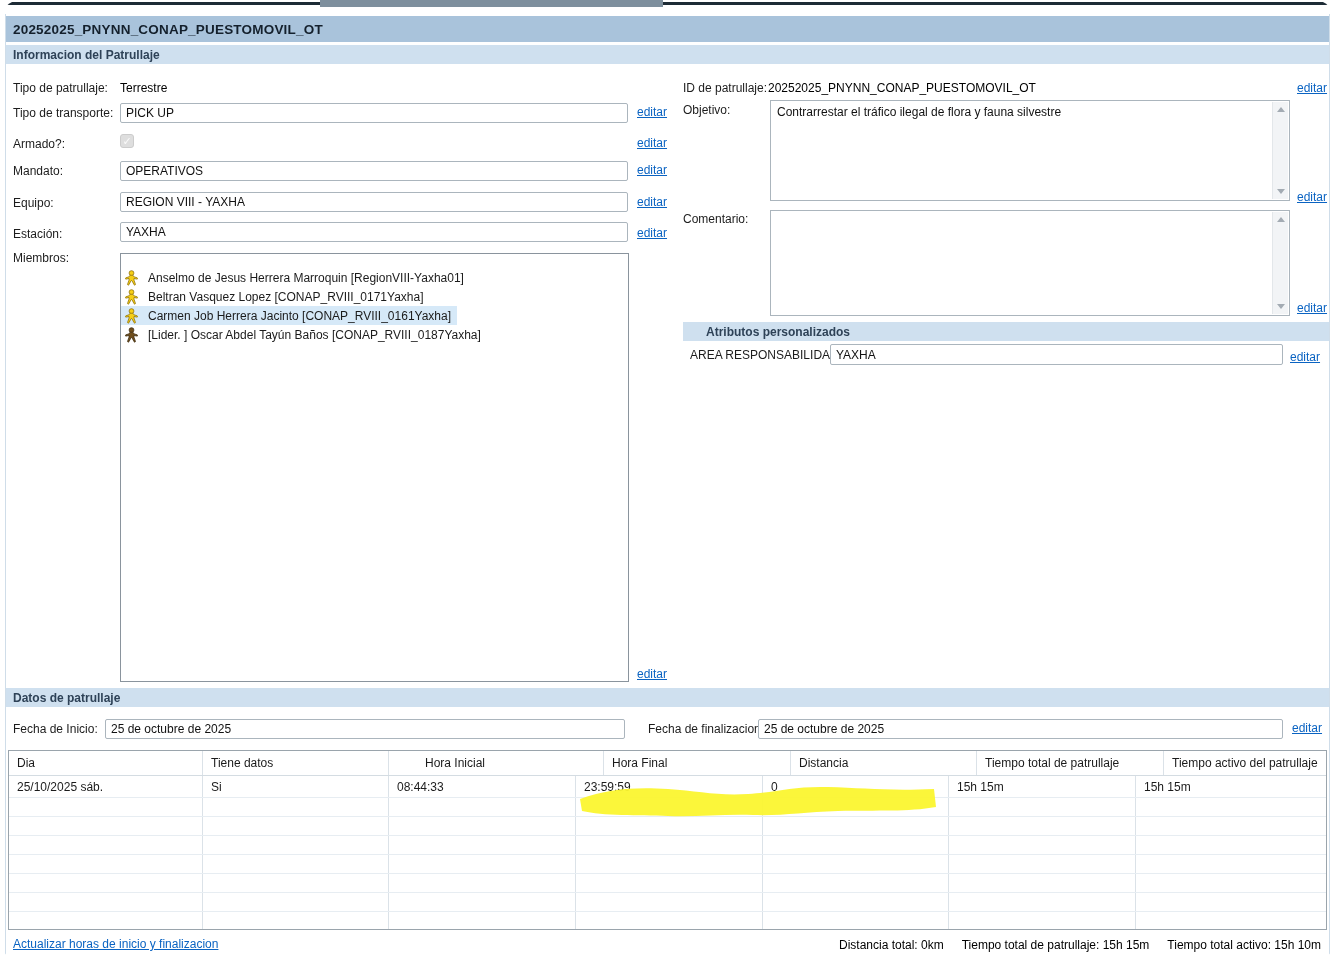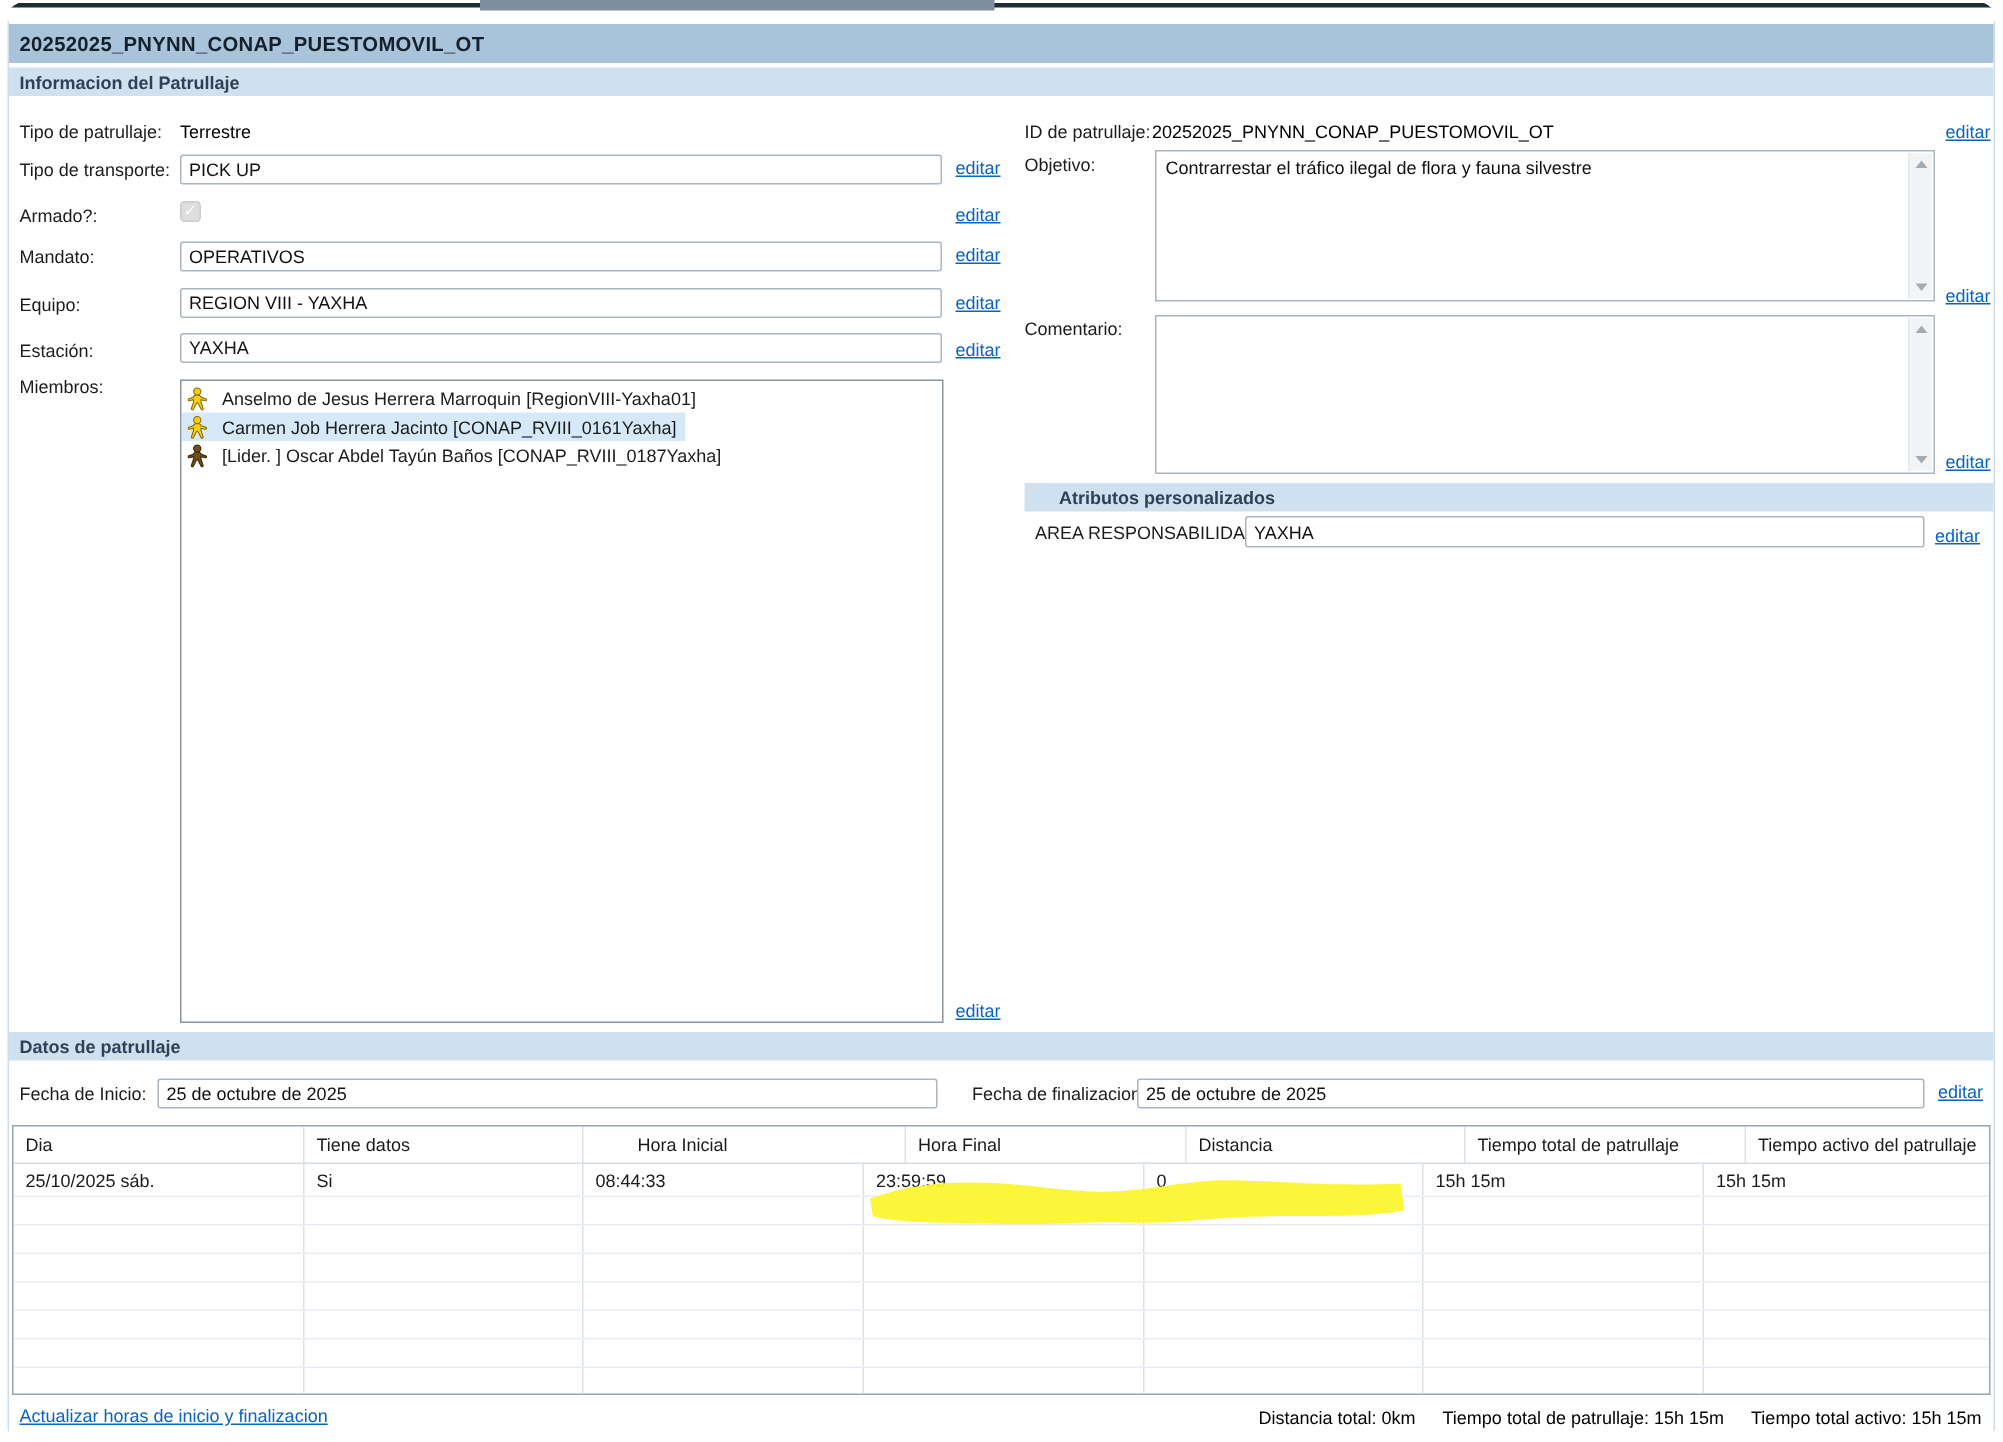"Anselmo de Jesus Herrera Marroquin" .listbox { padding-top: 2px -> 14px }
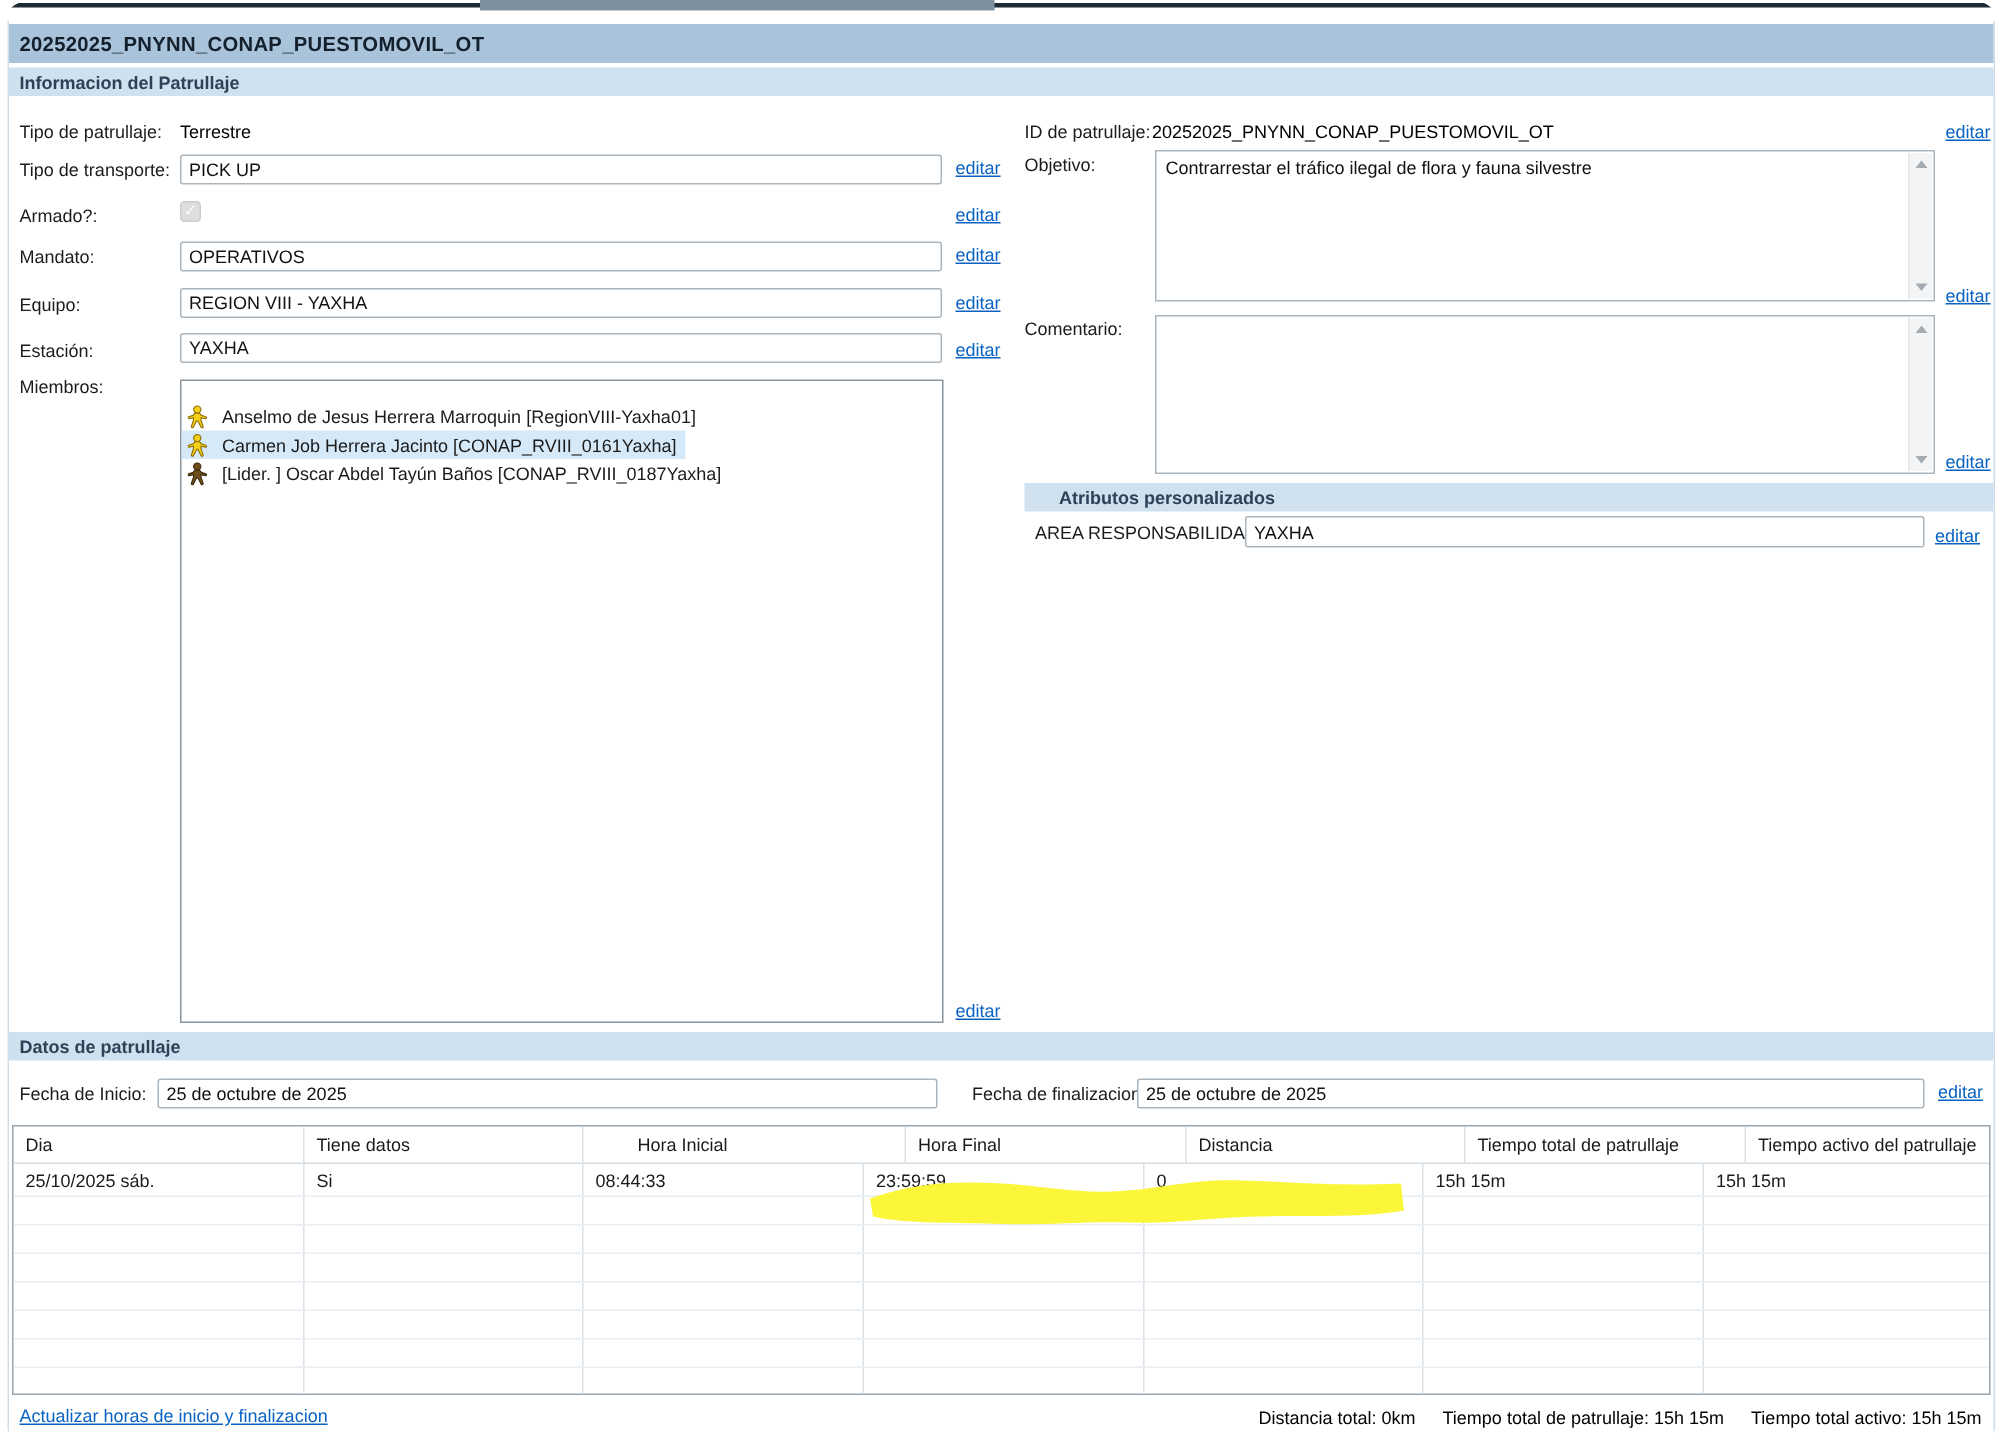"Beltran Vasquez Lopez" div.member-item { html: none -> <div> <span> <svg> <circle></circle> <path></path> </svg> </span> <span>Beltran Vasquez Lopez [CONAP_RVIII_0171Yaxha]</span> </div> }
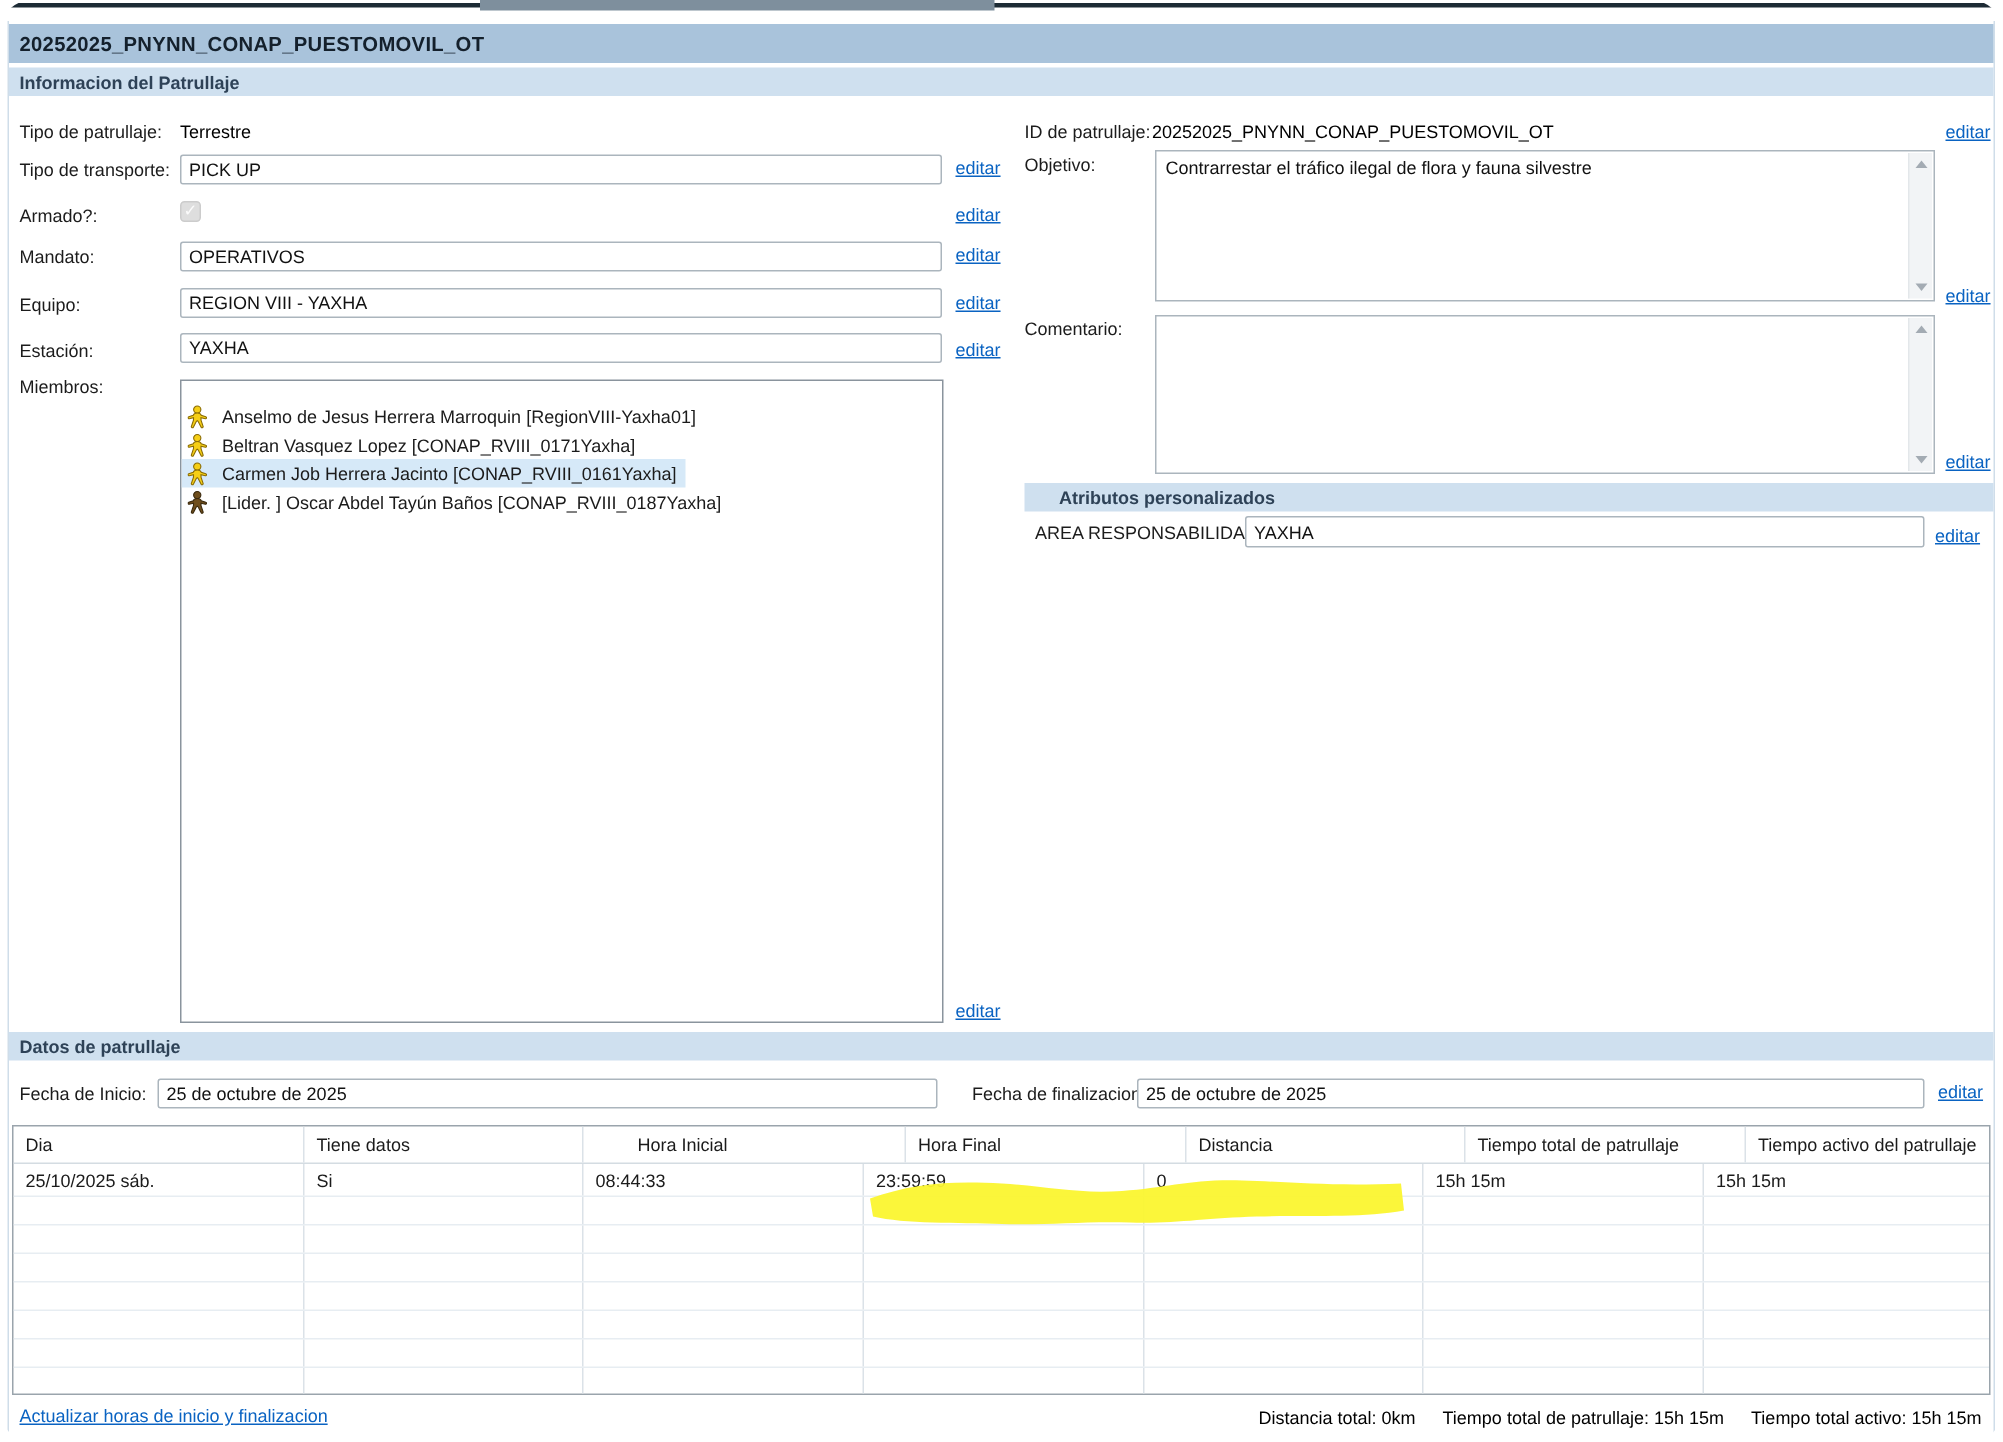"Tiempo total activo: 15h 15m" span { text: 15m -> 10m }
